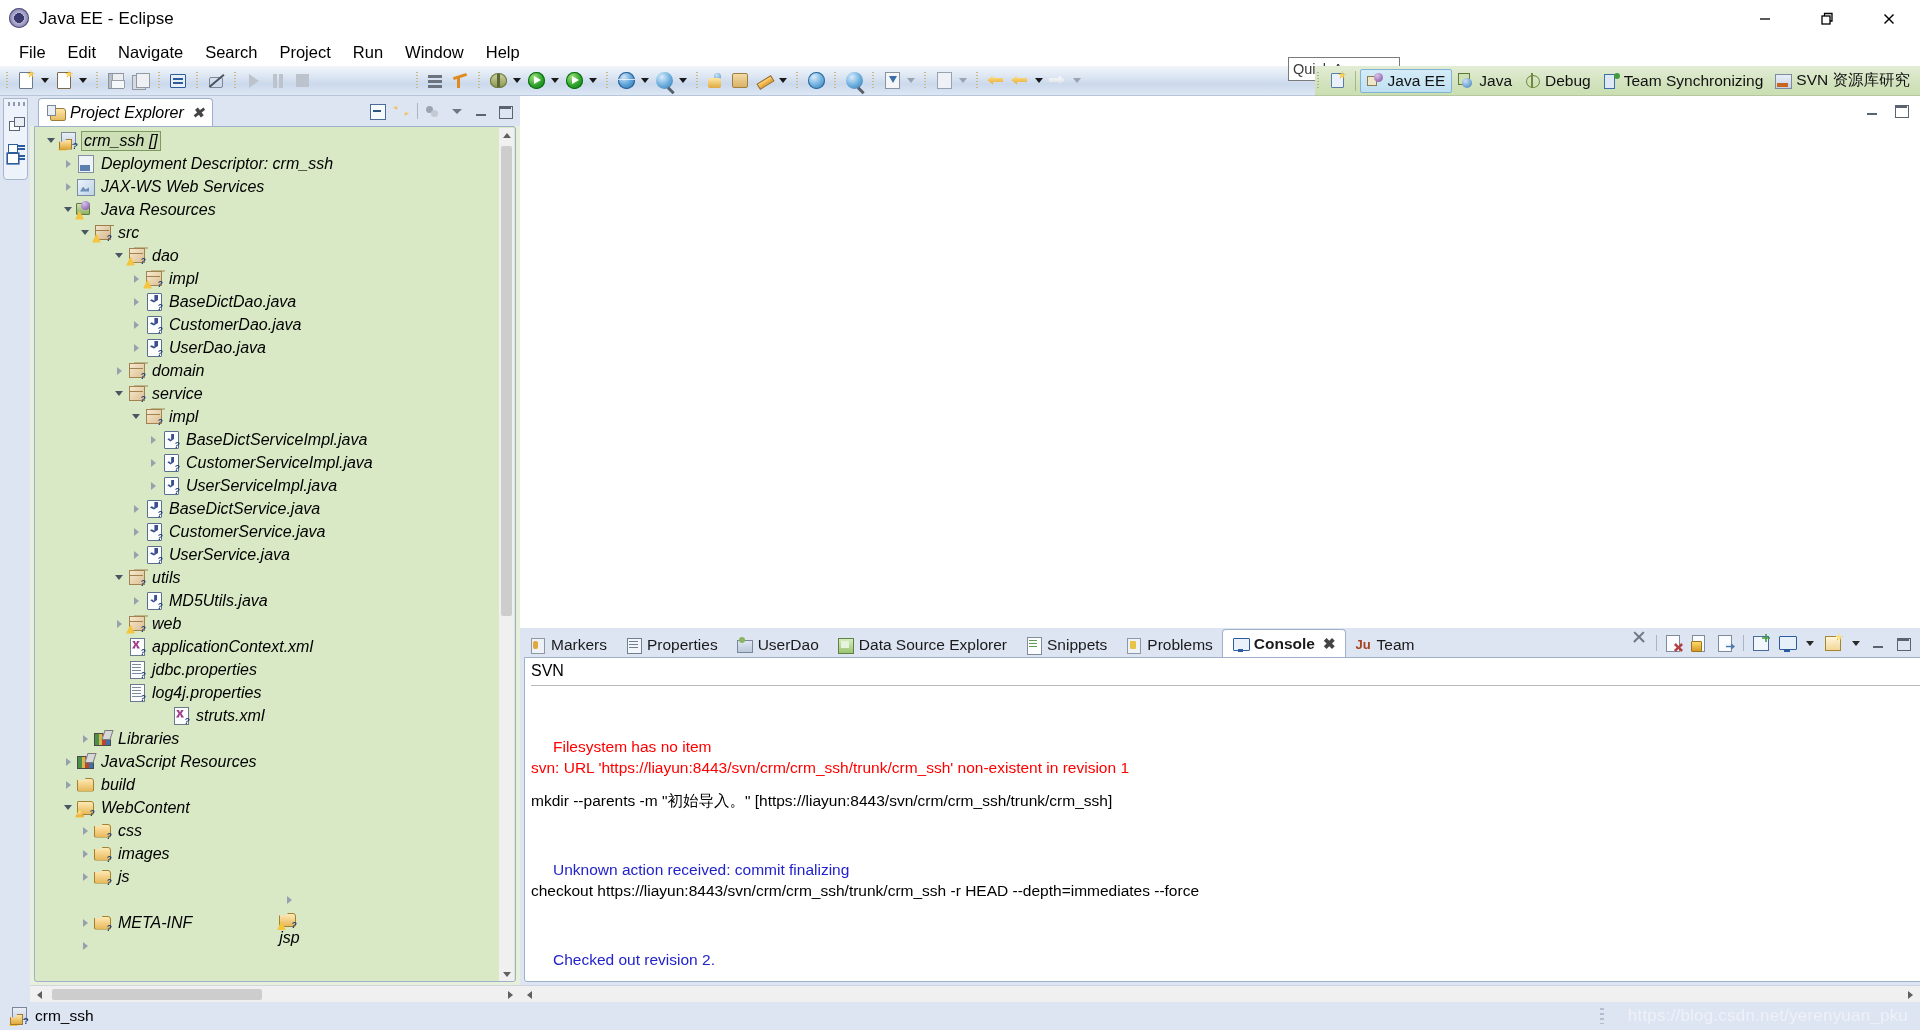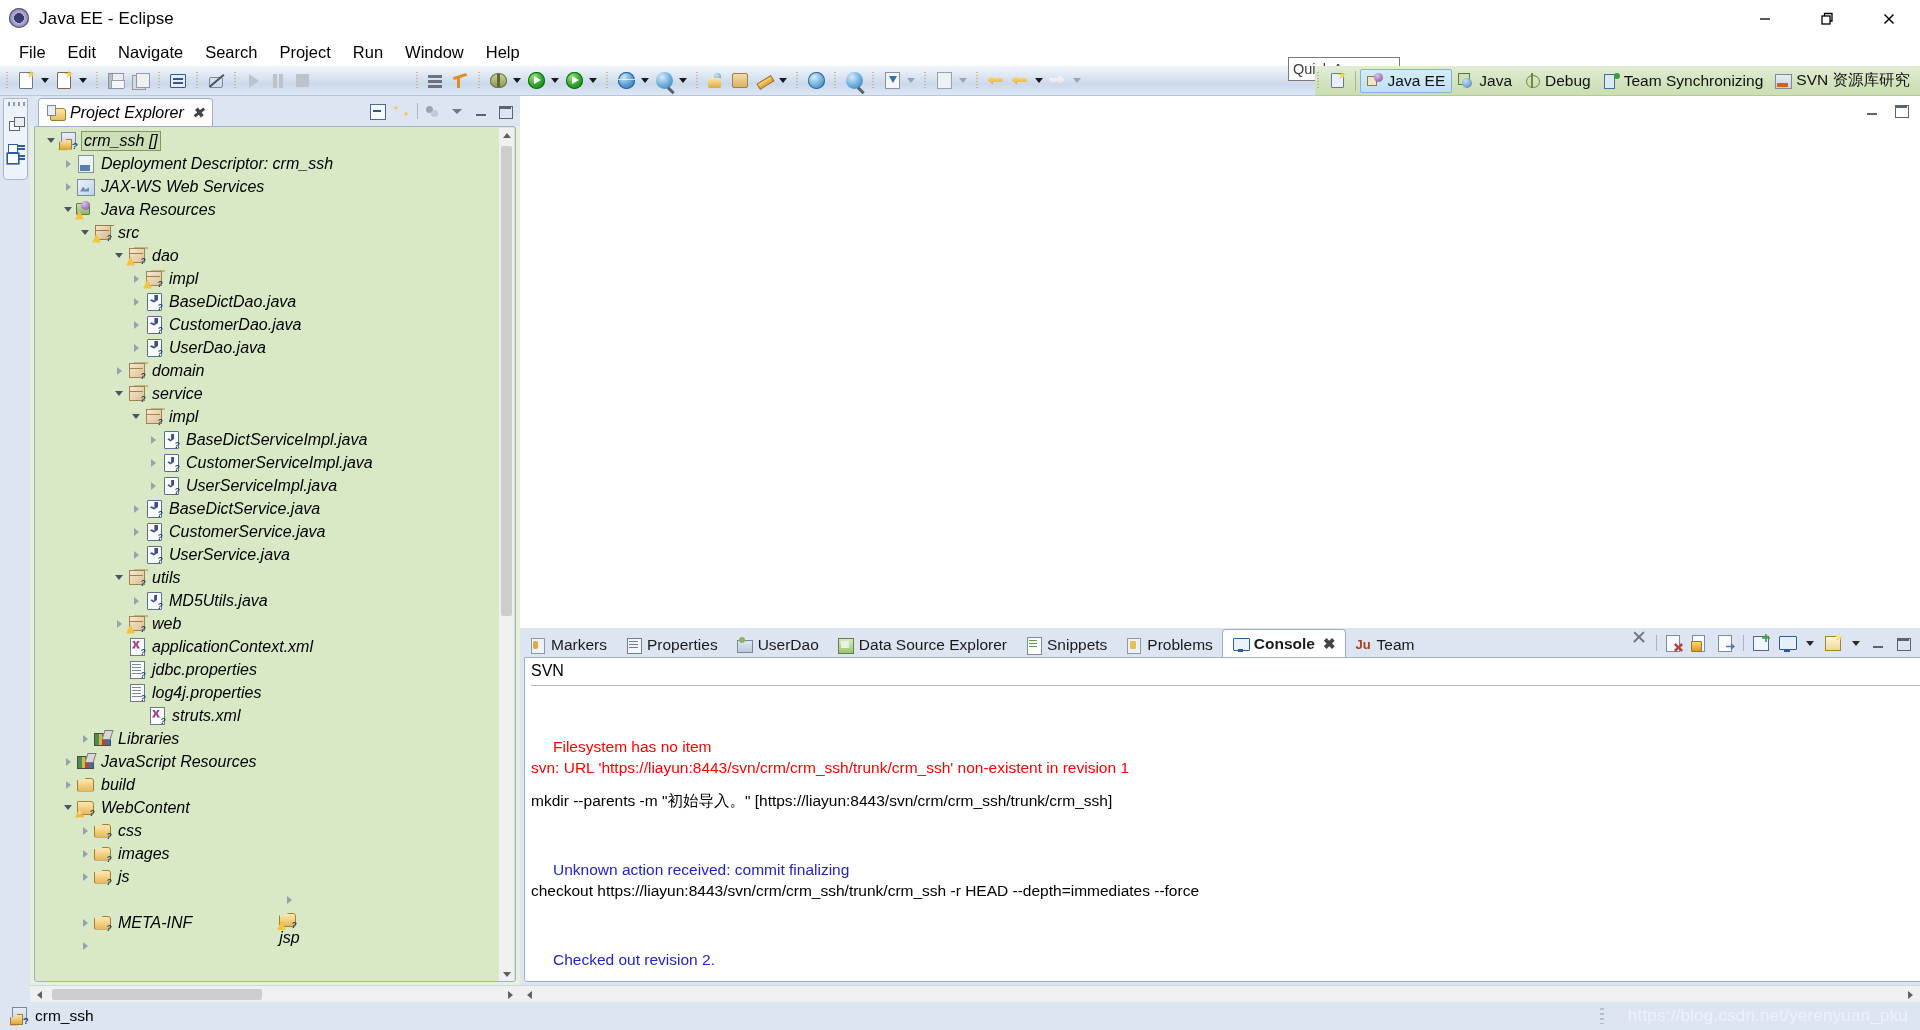"struts.xml" div.tnode { padding-left: 96px -> 120px }
